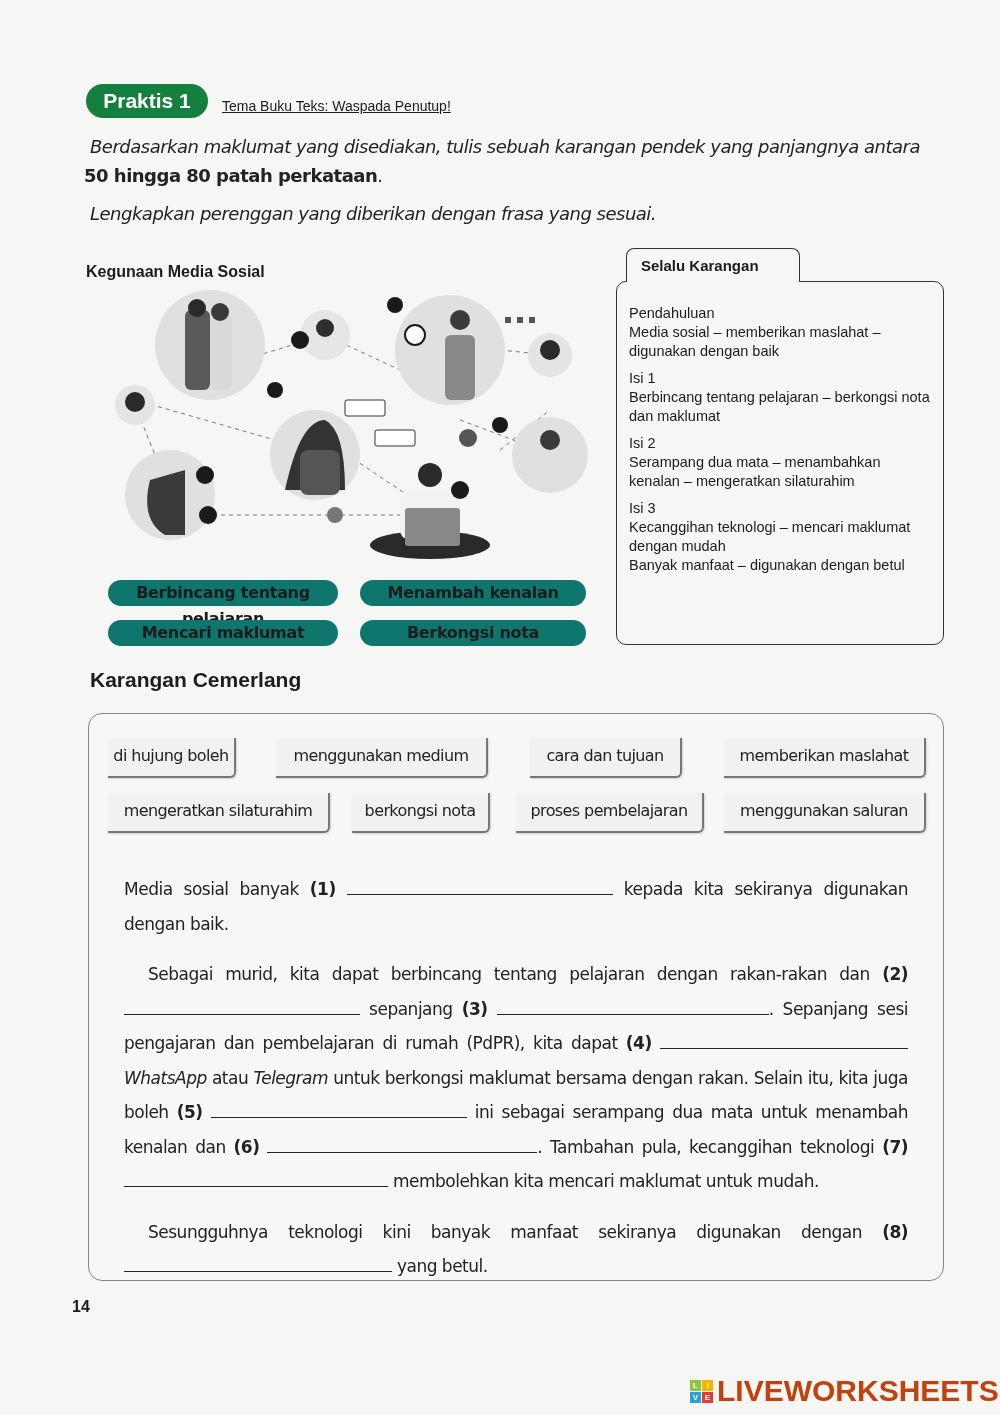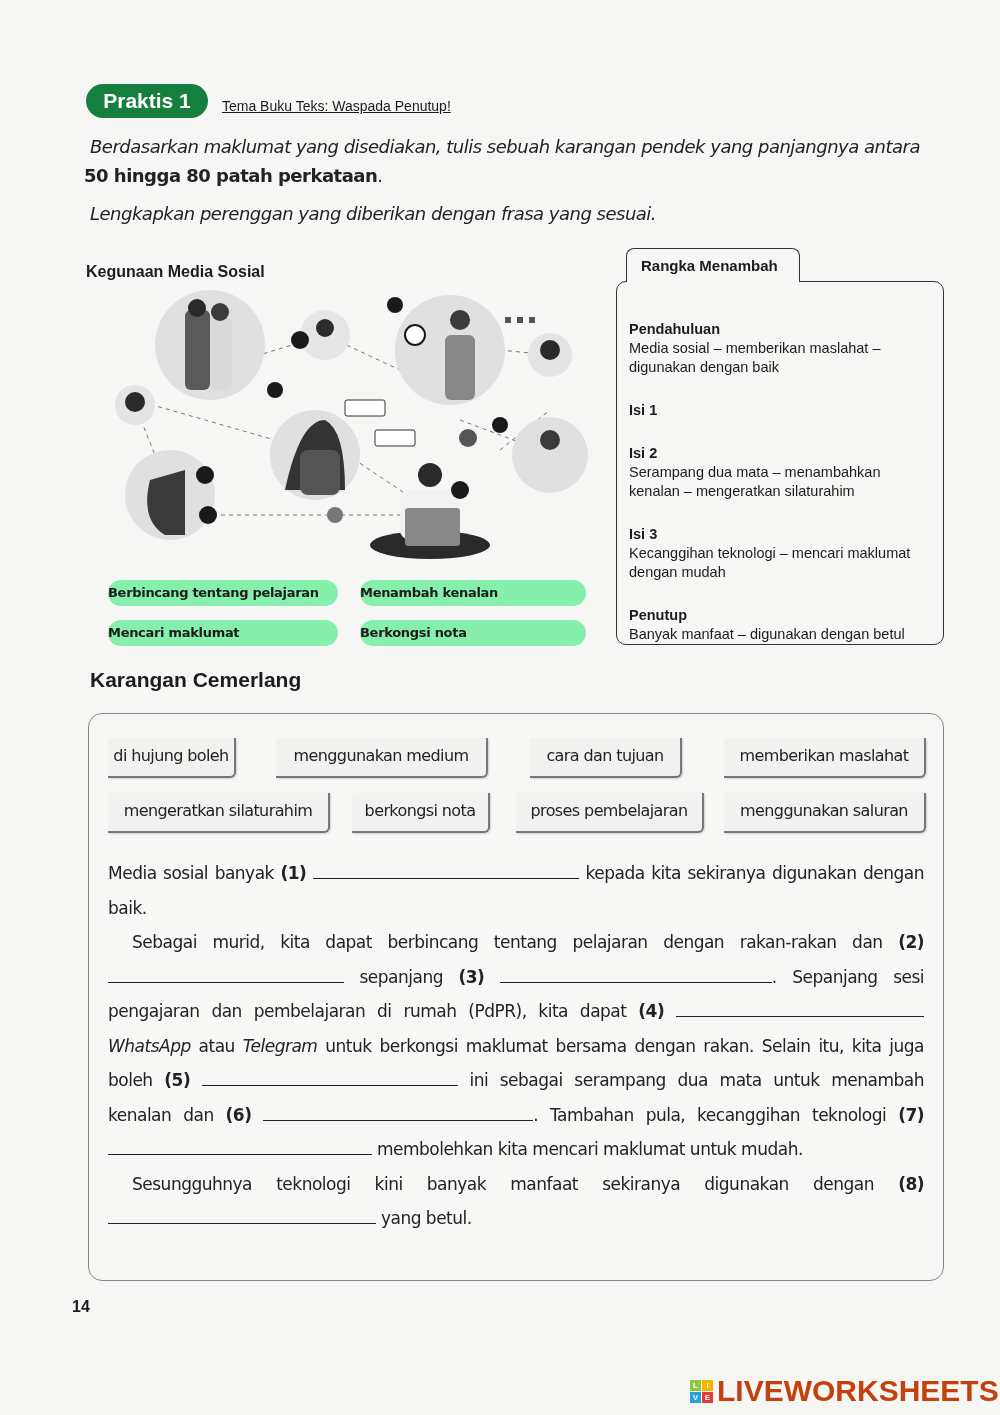"Rangka Menambah" div.abs { text: Rangka Menambah -> Selalu Karangan }
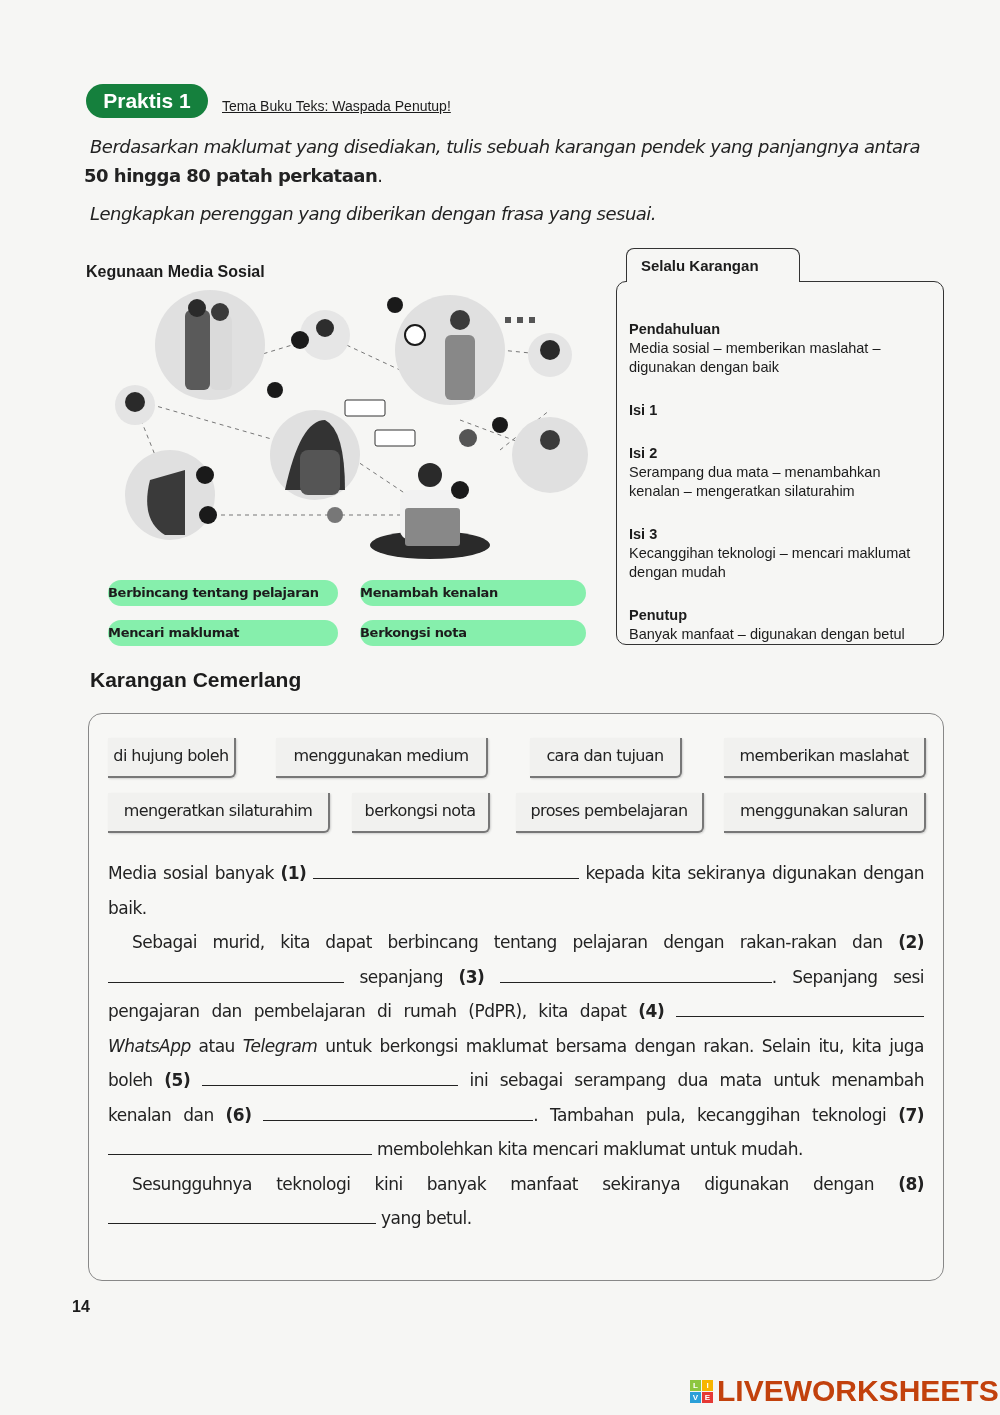"Pendahuluan" .rangka-box .h { font-weight: bold -> normal; margin-top: 24px -> 8px }
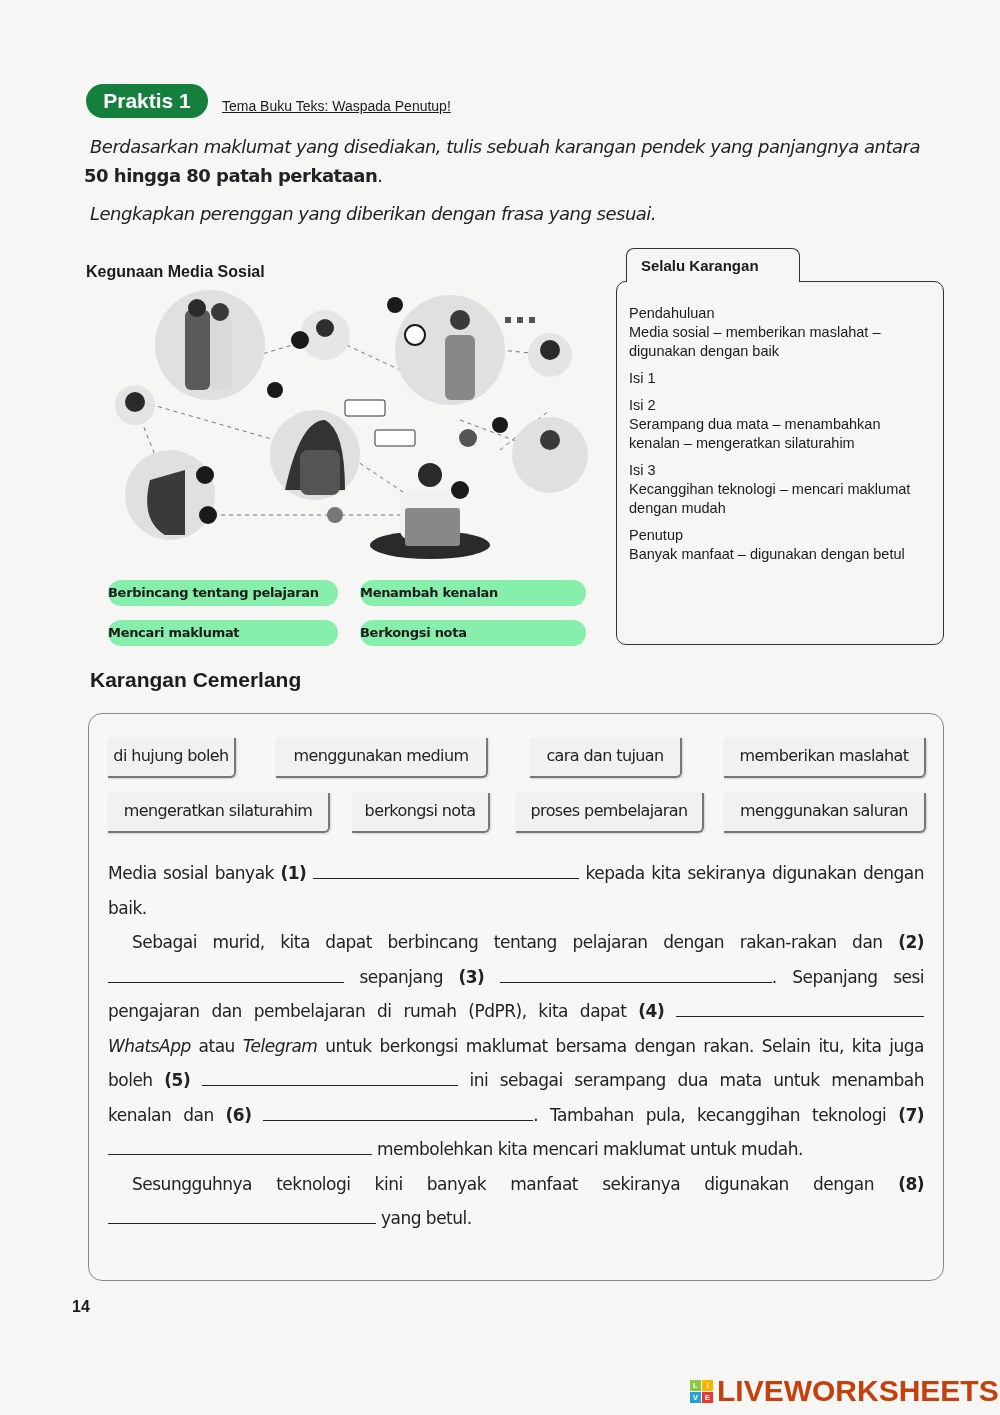"Berbincang tentang pelajaran – berkongsi" div { html: none -> <div>Berbincang tentang pelajaran – berkongsi nota dan maklumat</div> }
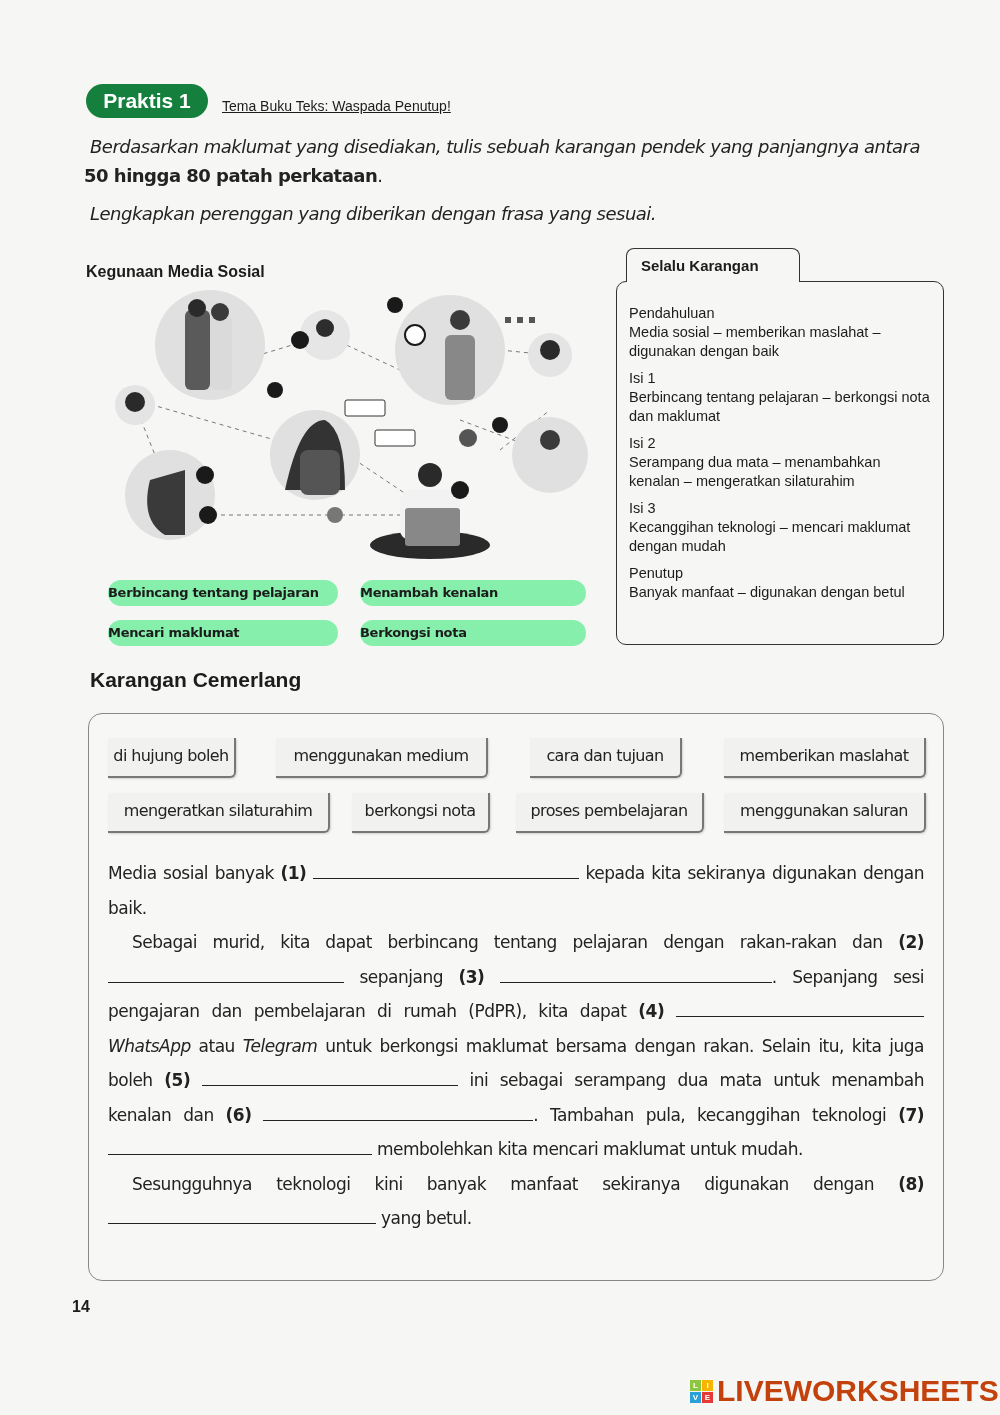"Penutup" div.h { html: <div>Penutup</div> -> none }
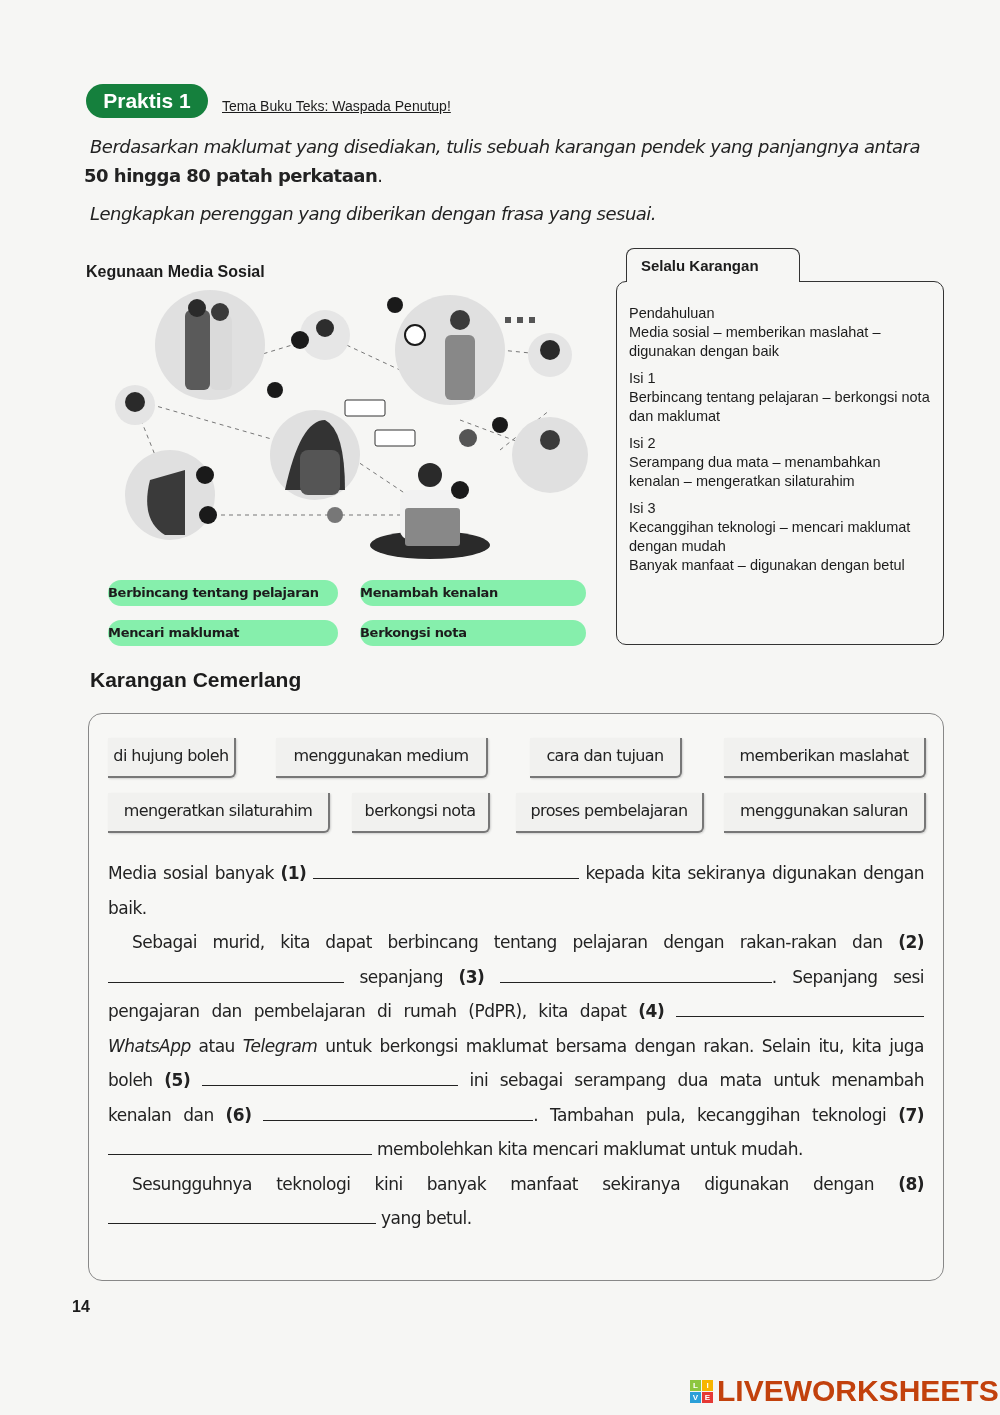"Berbincang tentang pelajaran" .pill { background: #86efac -> #0f766e; font-size: 13px -> 16px; text-align: left -> center }
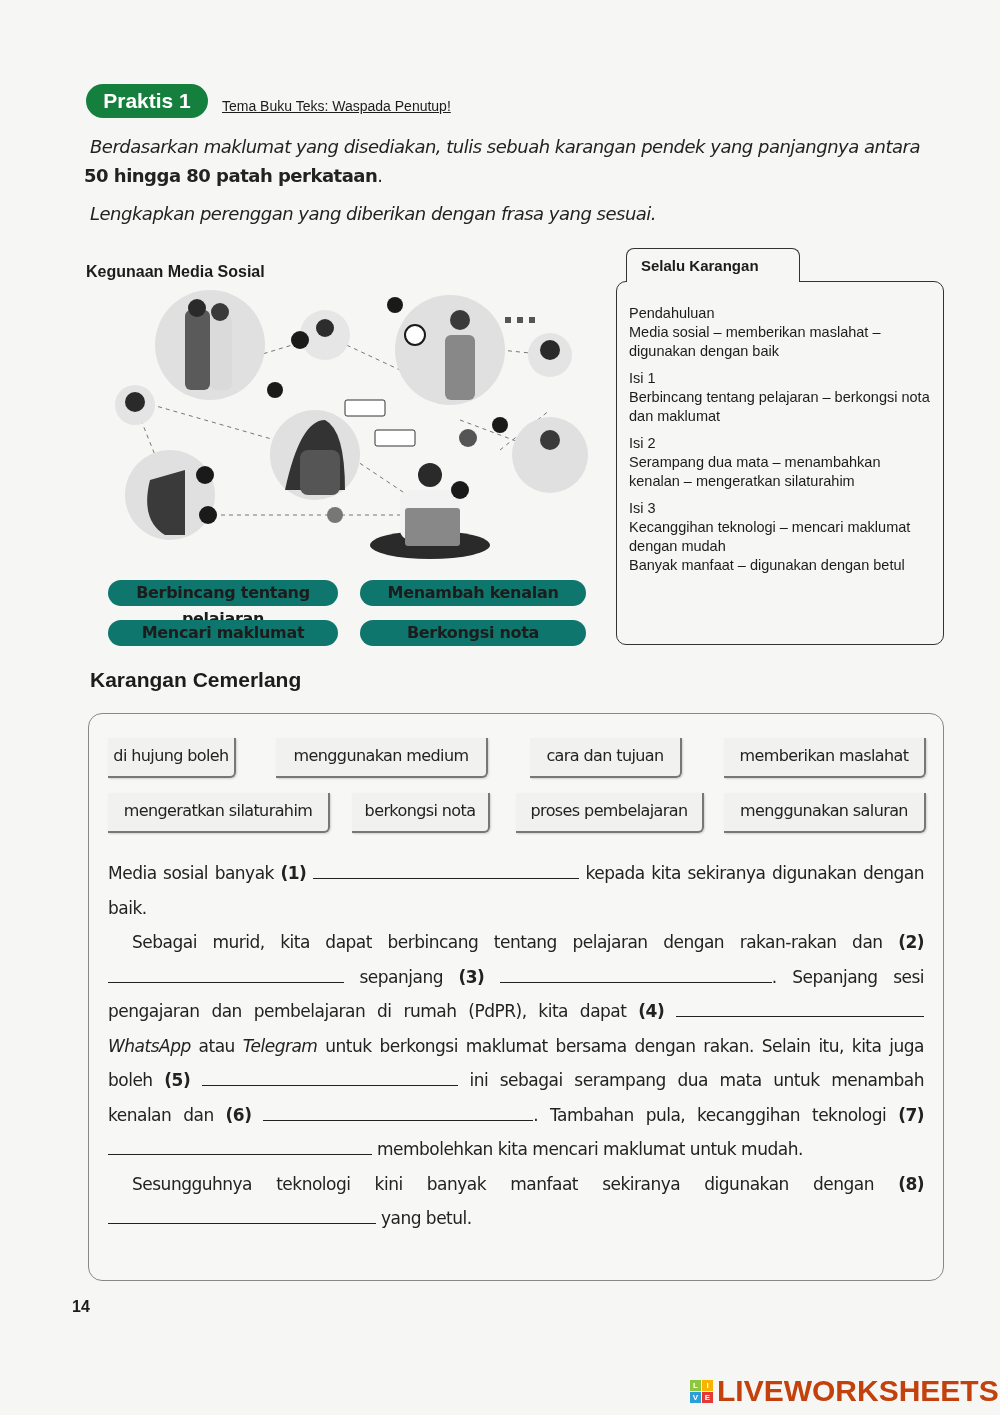"Media sosial banyak (1) kepada" .passage p { margin: 0 -> 16px }
